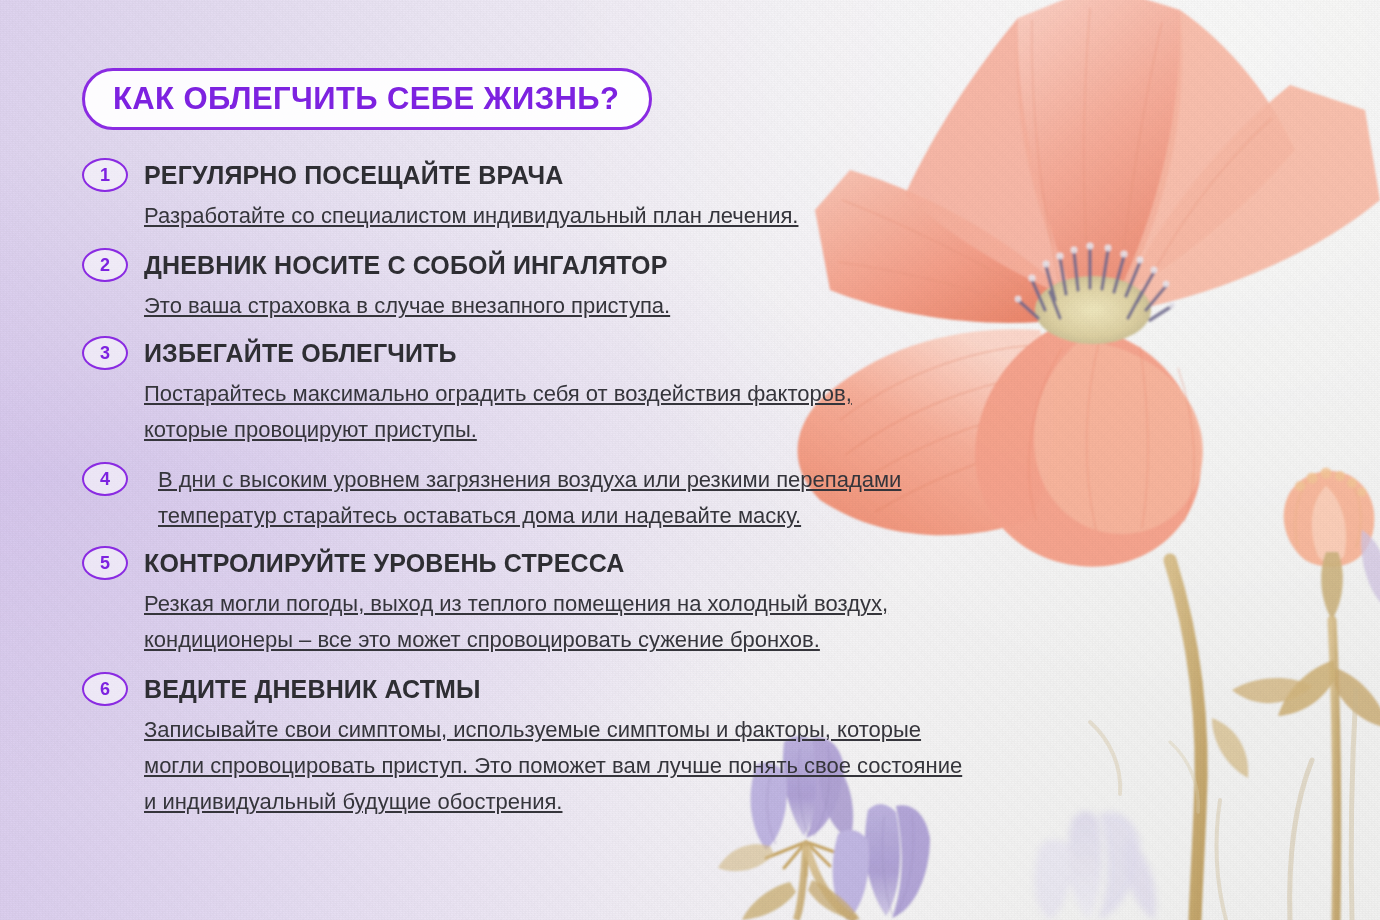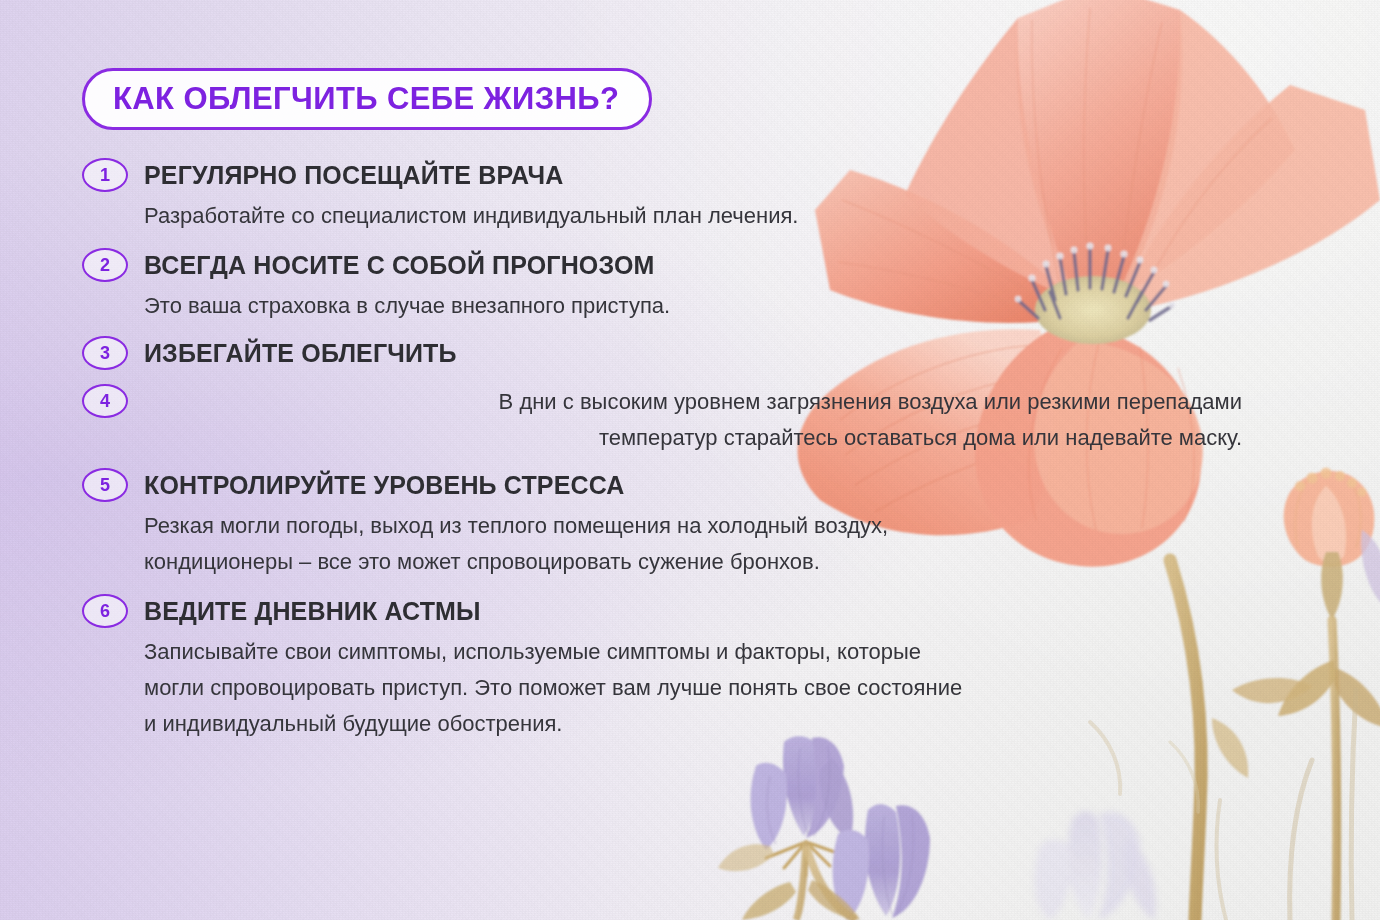"Разработайте со специалистом" .tip-body .ln { text-decoration: none -> underline }
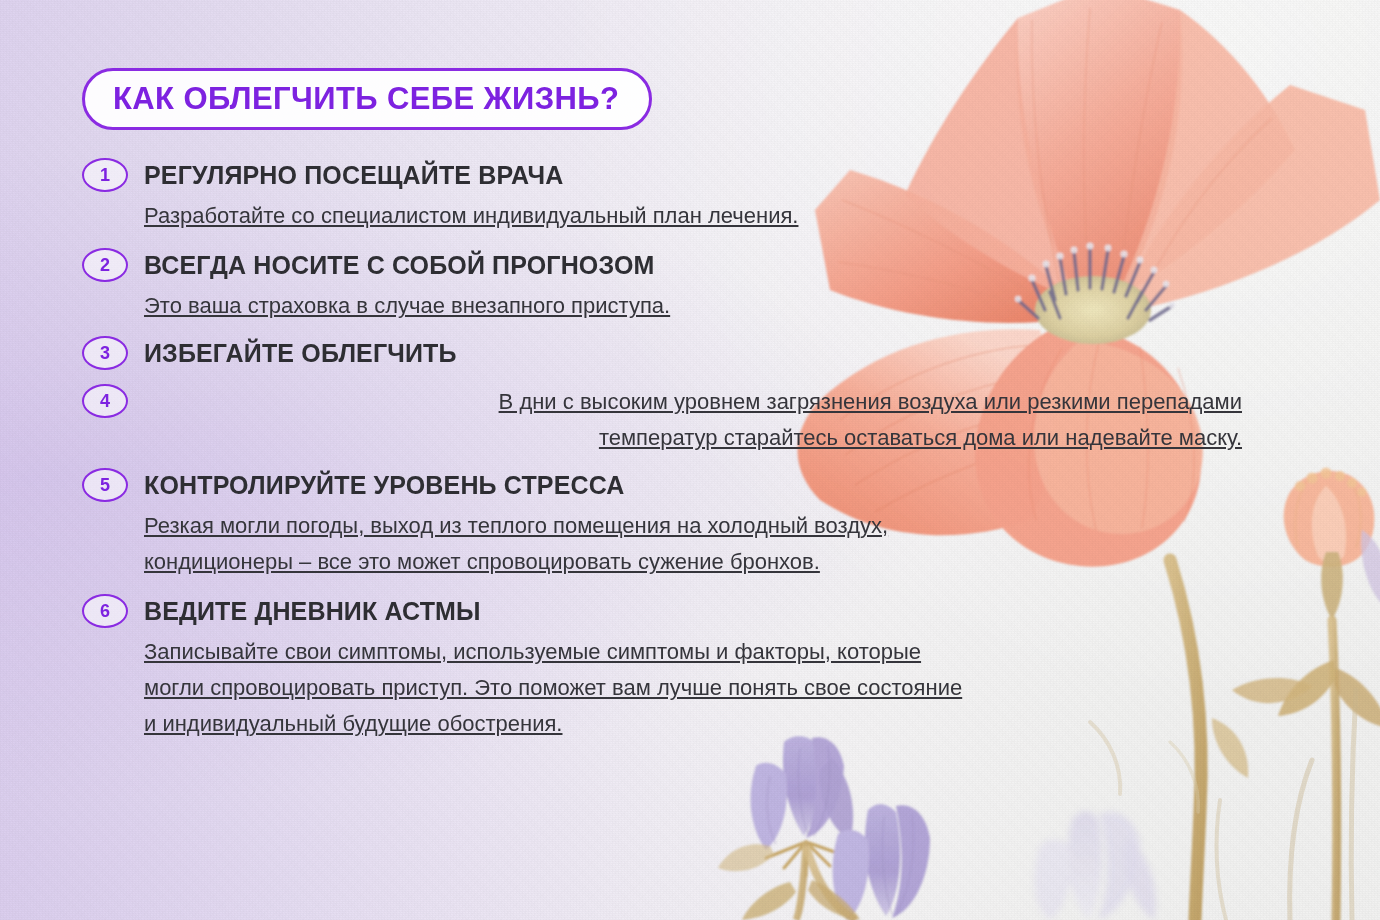"ВСЕГДА НОСИТЕ С СОБОЙ ПРОГНОЗОМ" div.tip-title { text: ВСЕГДА НОСИТЕ С СОБОЙ ПРОГНОЗОМ -> ДНЕВНИК НОСИТЕ С СОБОЙ ИНГАЛЯТОР }
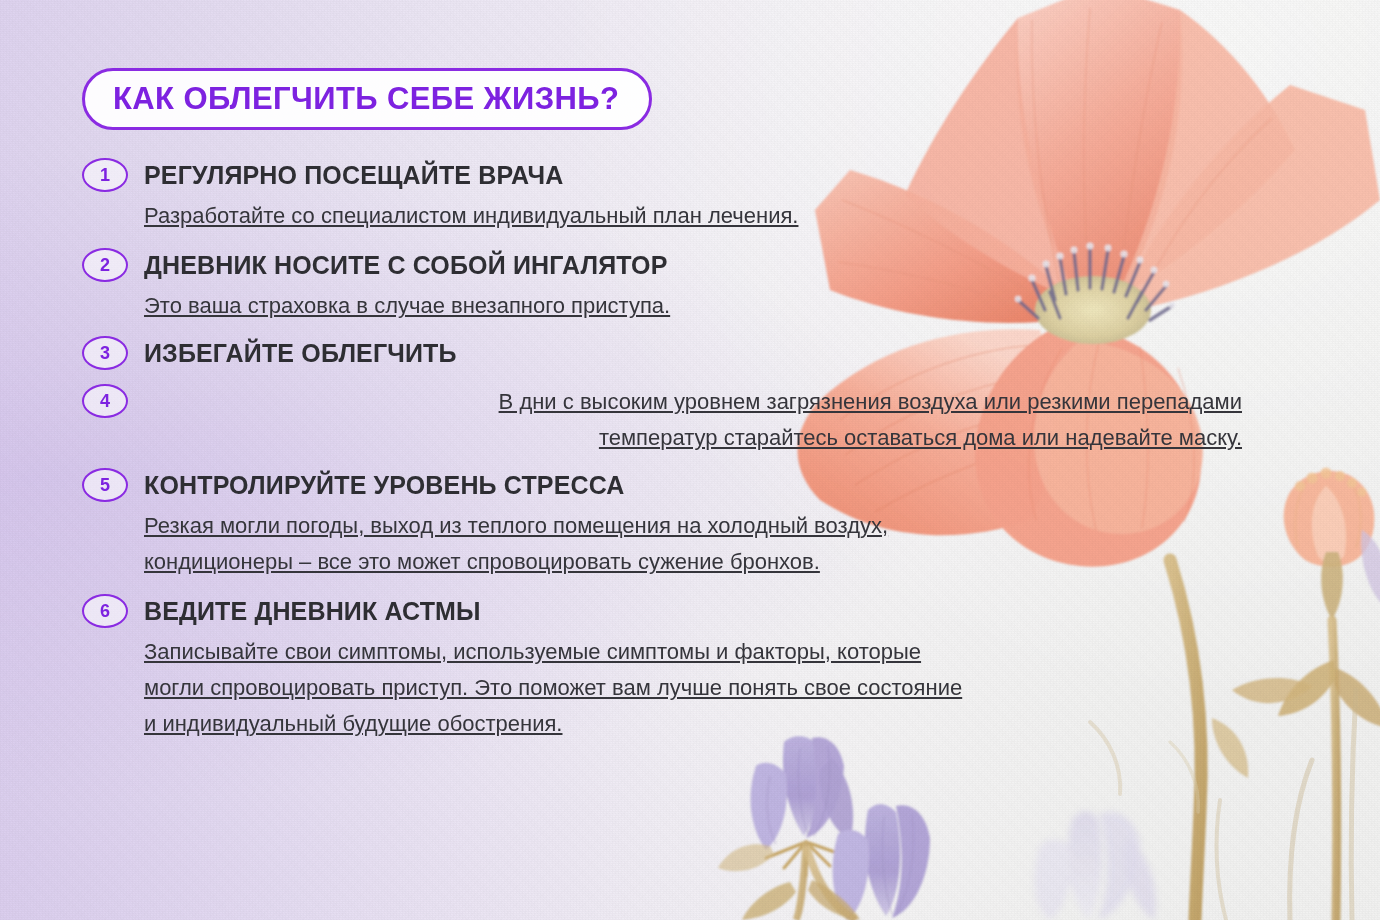"Постарайтесь максимально оградить себя" div.tip-body { html: none -> <div> <span>Постарайтесь максимально оградить себя от воздействия факторов,</span> <span>которые провоцируют приступы.</span> </div> }
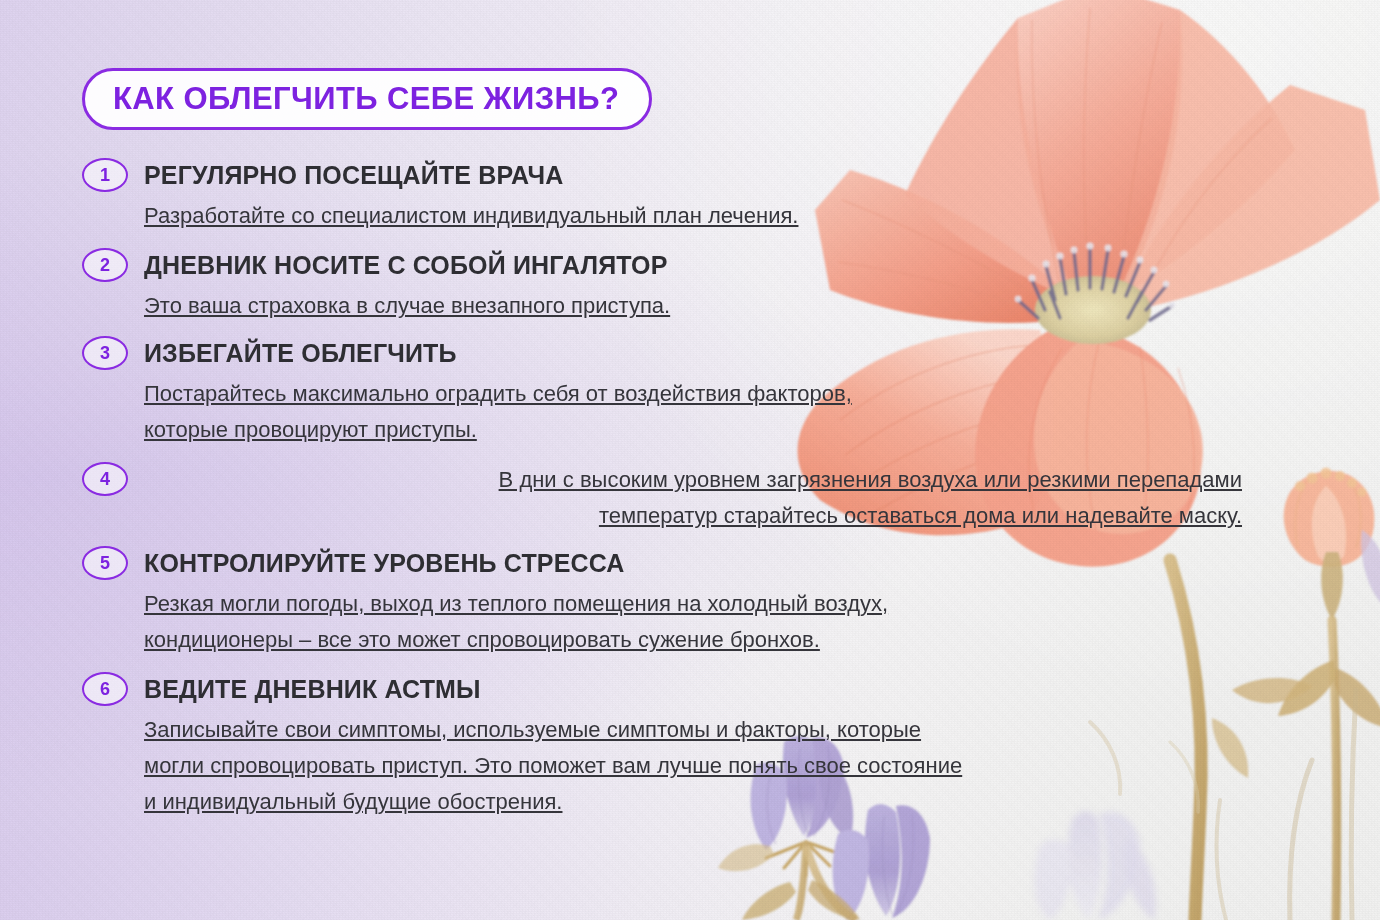"В дни с высоким уровнем" .tip-4 .tip-body { text-align: right -> none }
